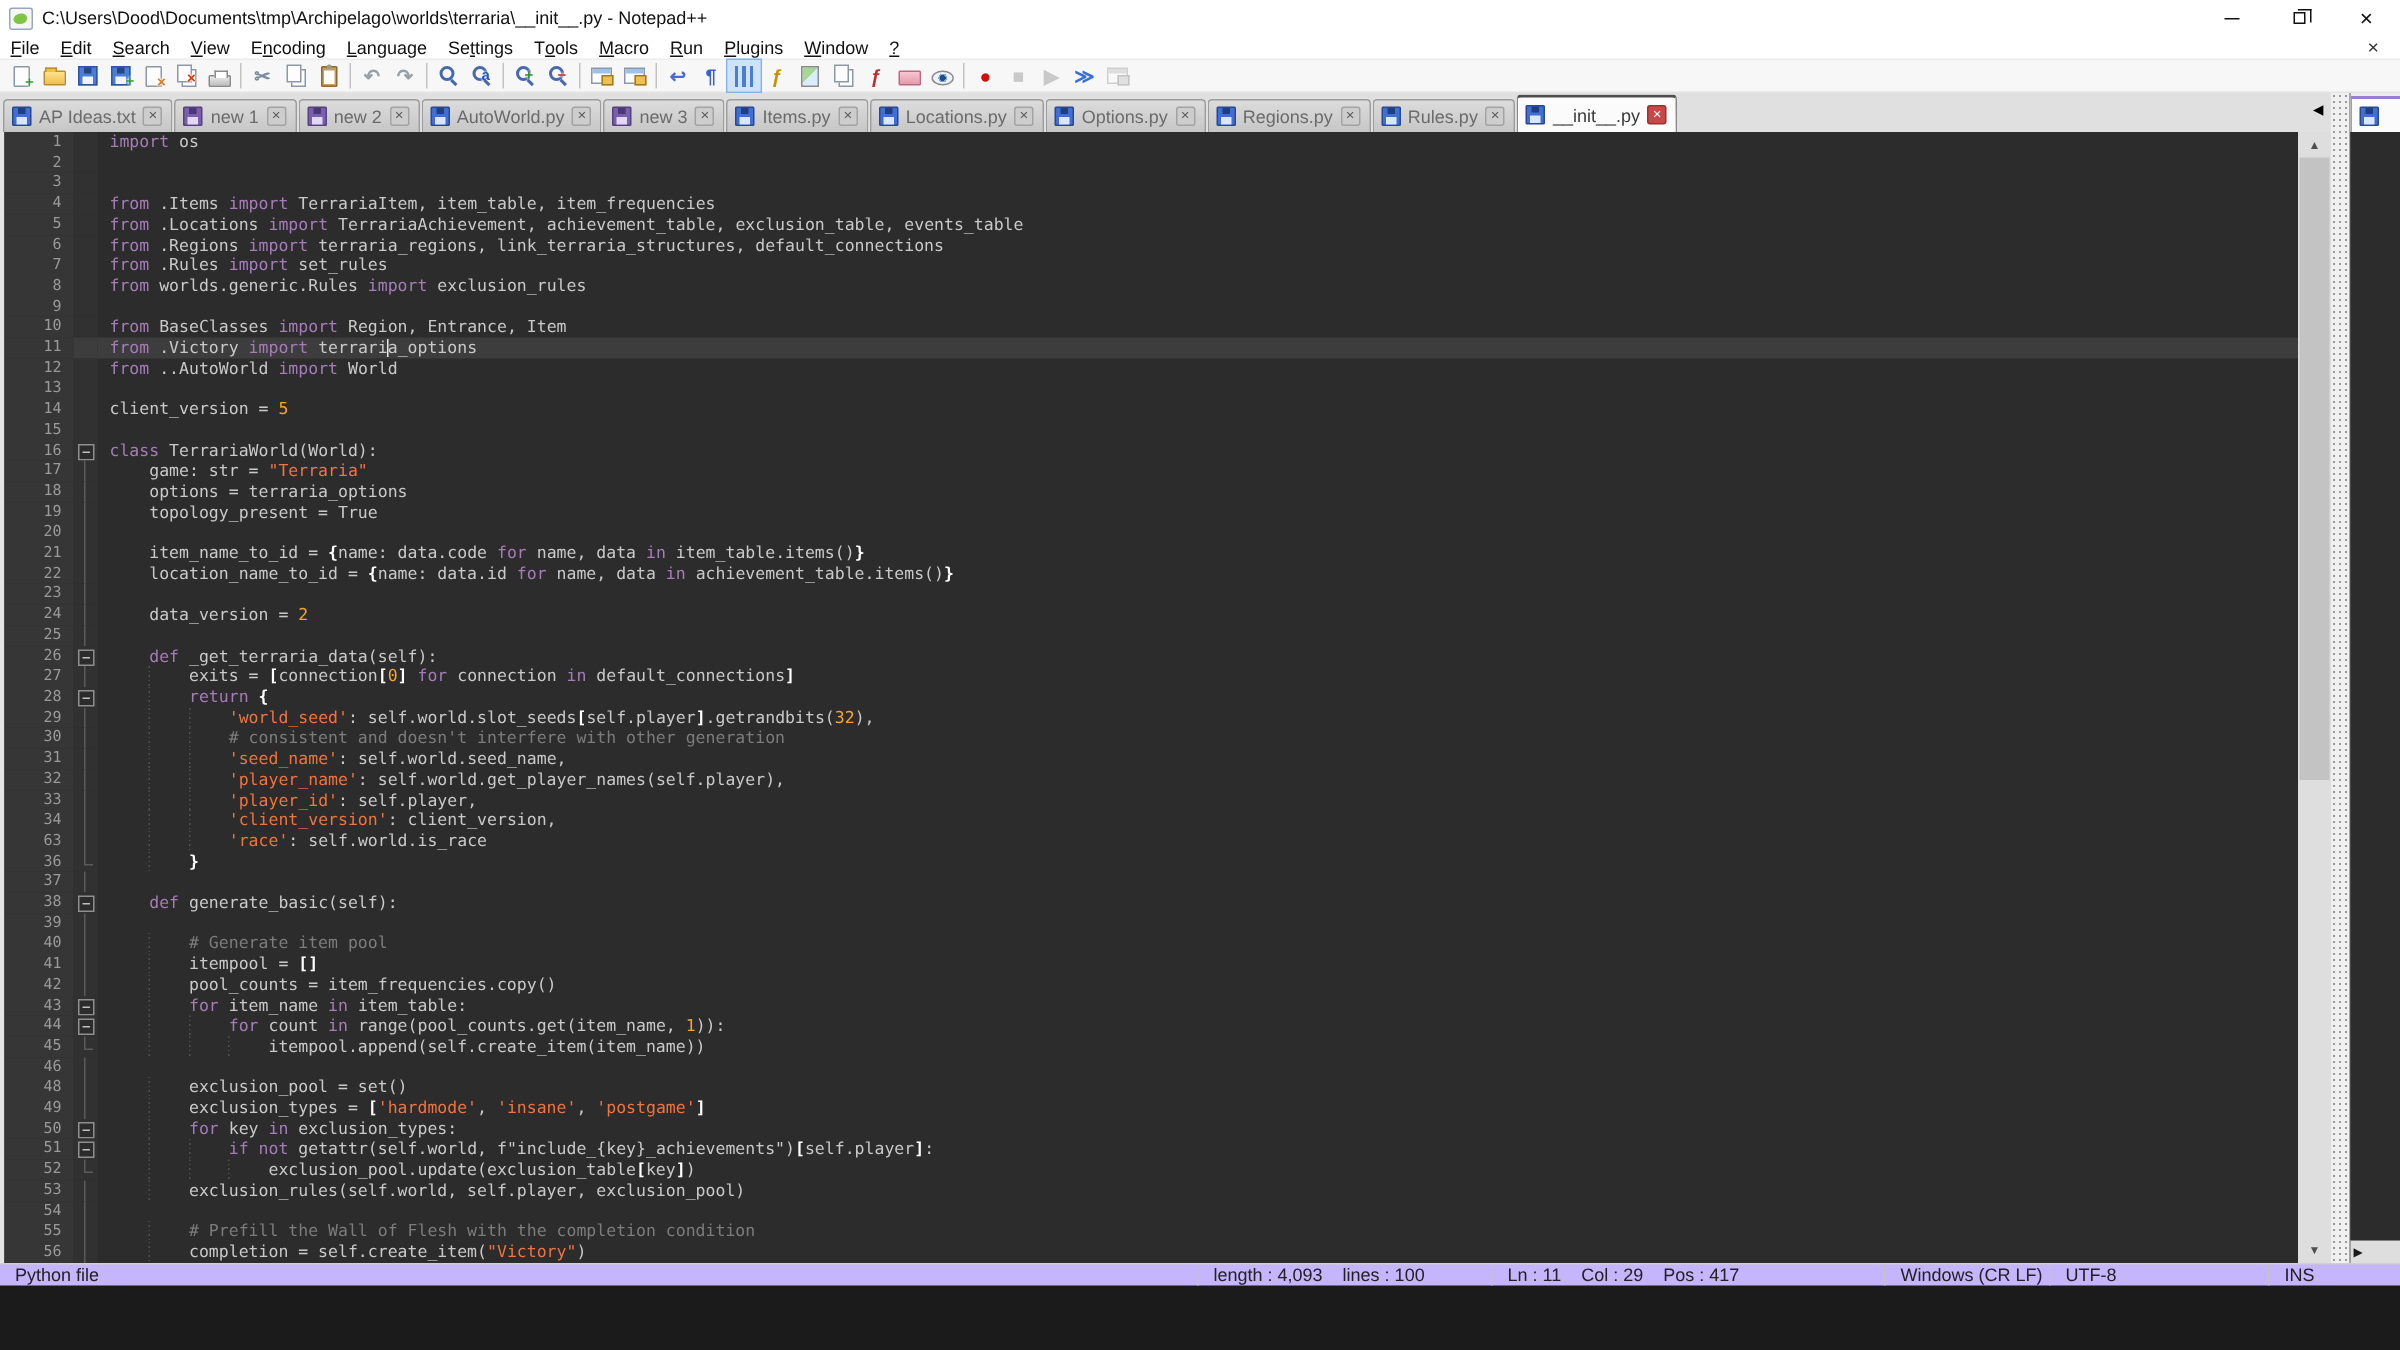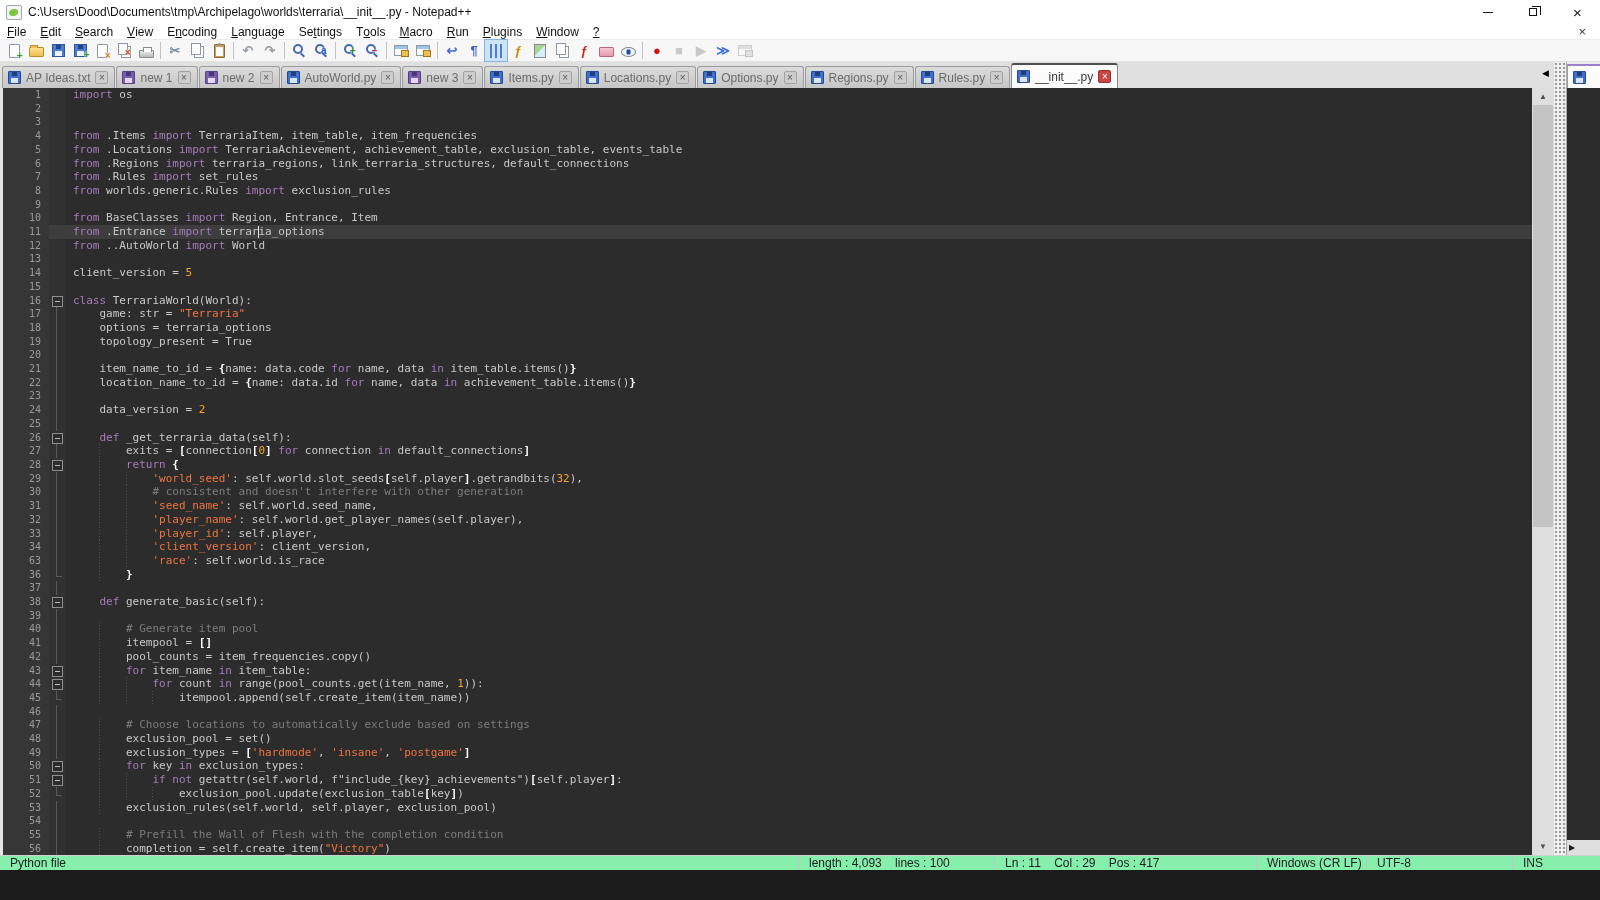".Entrance" span.tok-t { text: .Entrance -> .Victory }
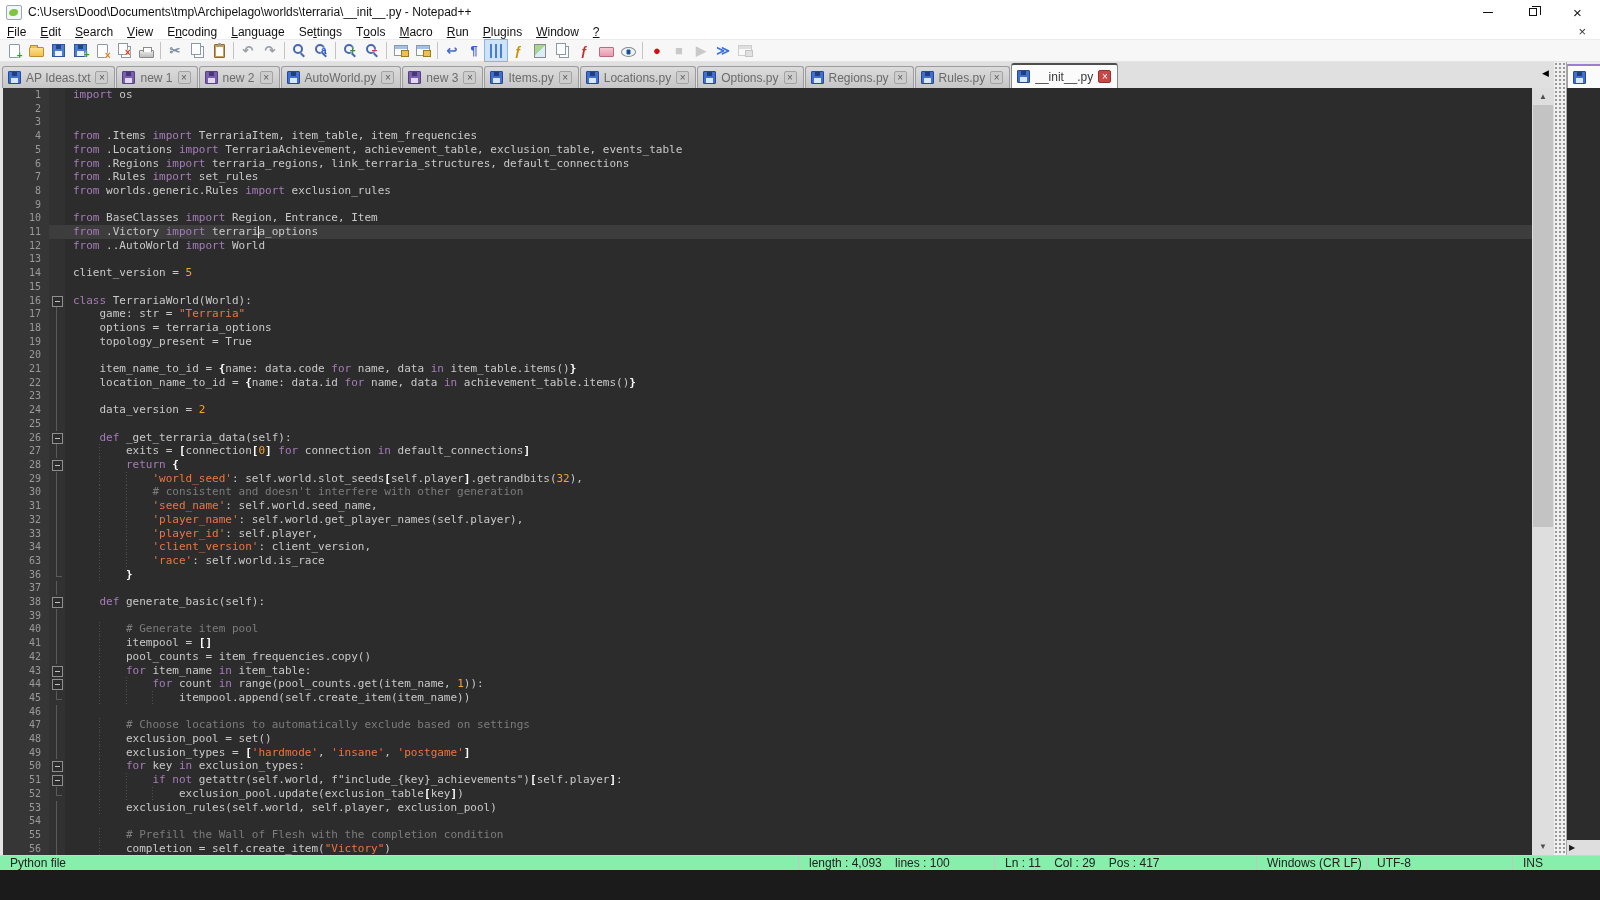"47" div.code-line { html: <div><span>47</span><span></span><span><span></span><span> # Choose locations to automatically exclude based on settings</span></span></div> -> none }
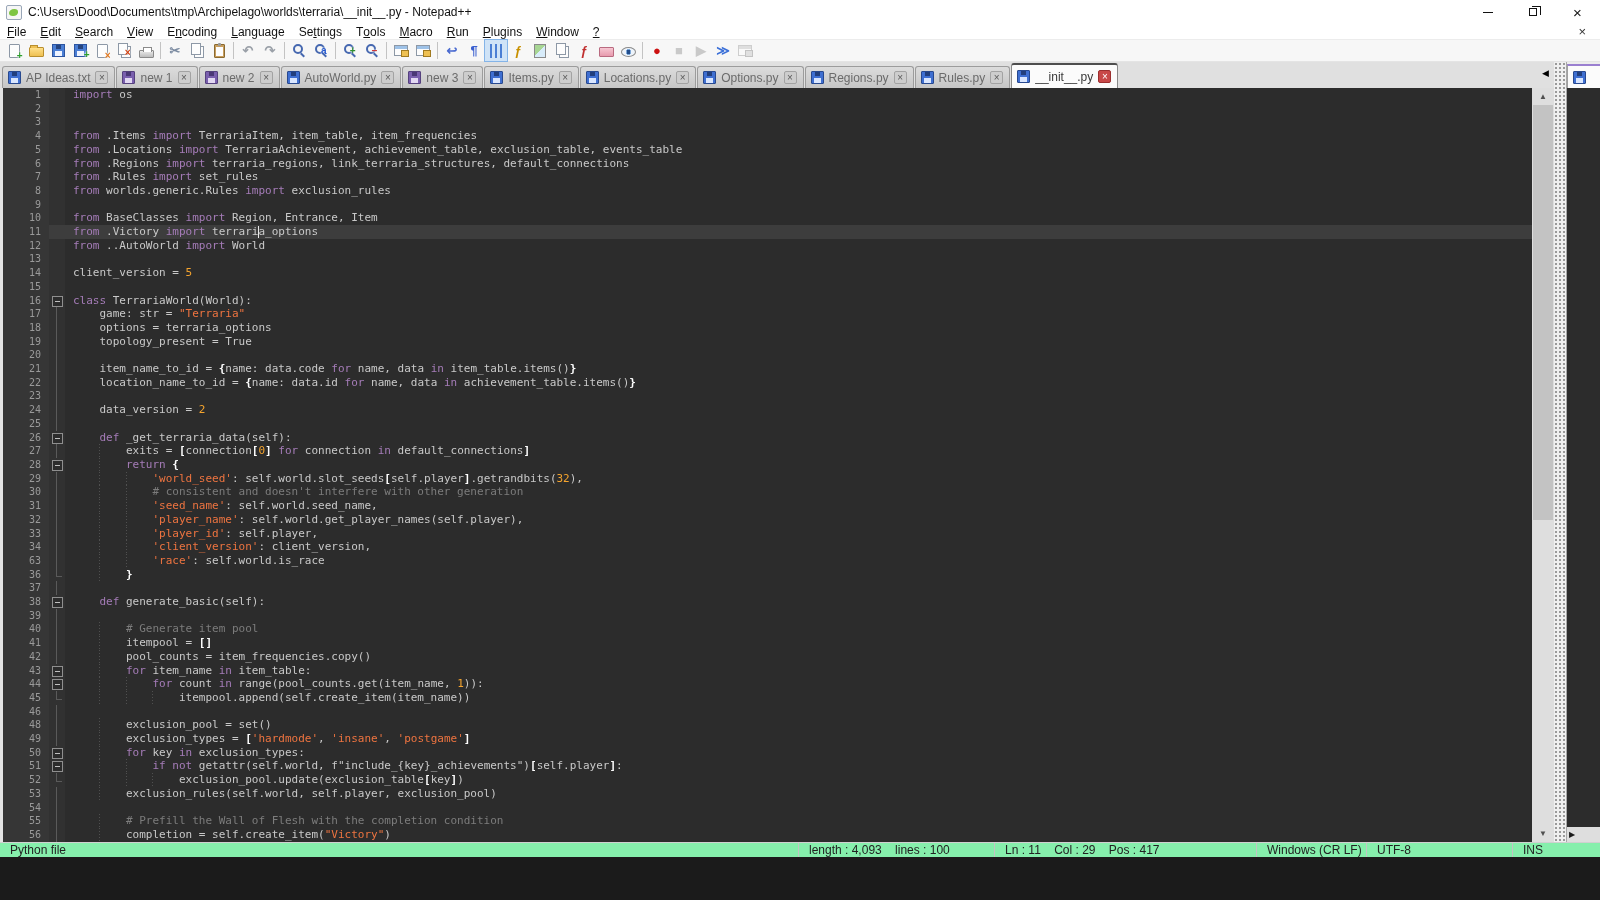"Python file" .statusbar { background: #86efac -> #c4b5fd }
